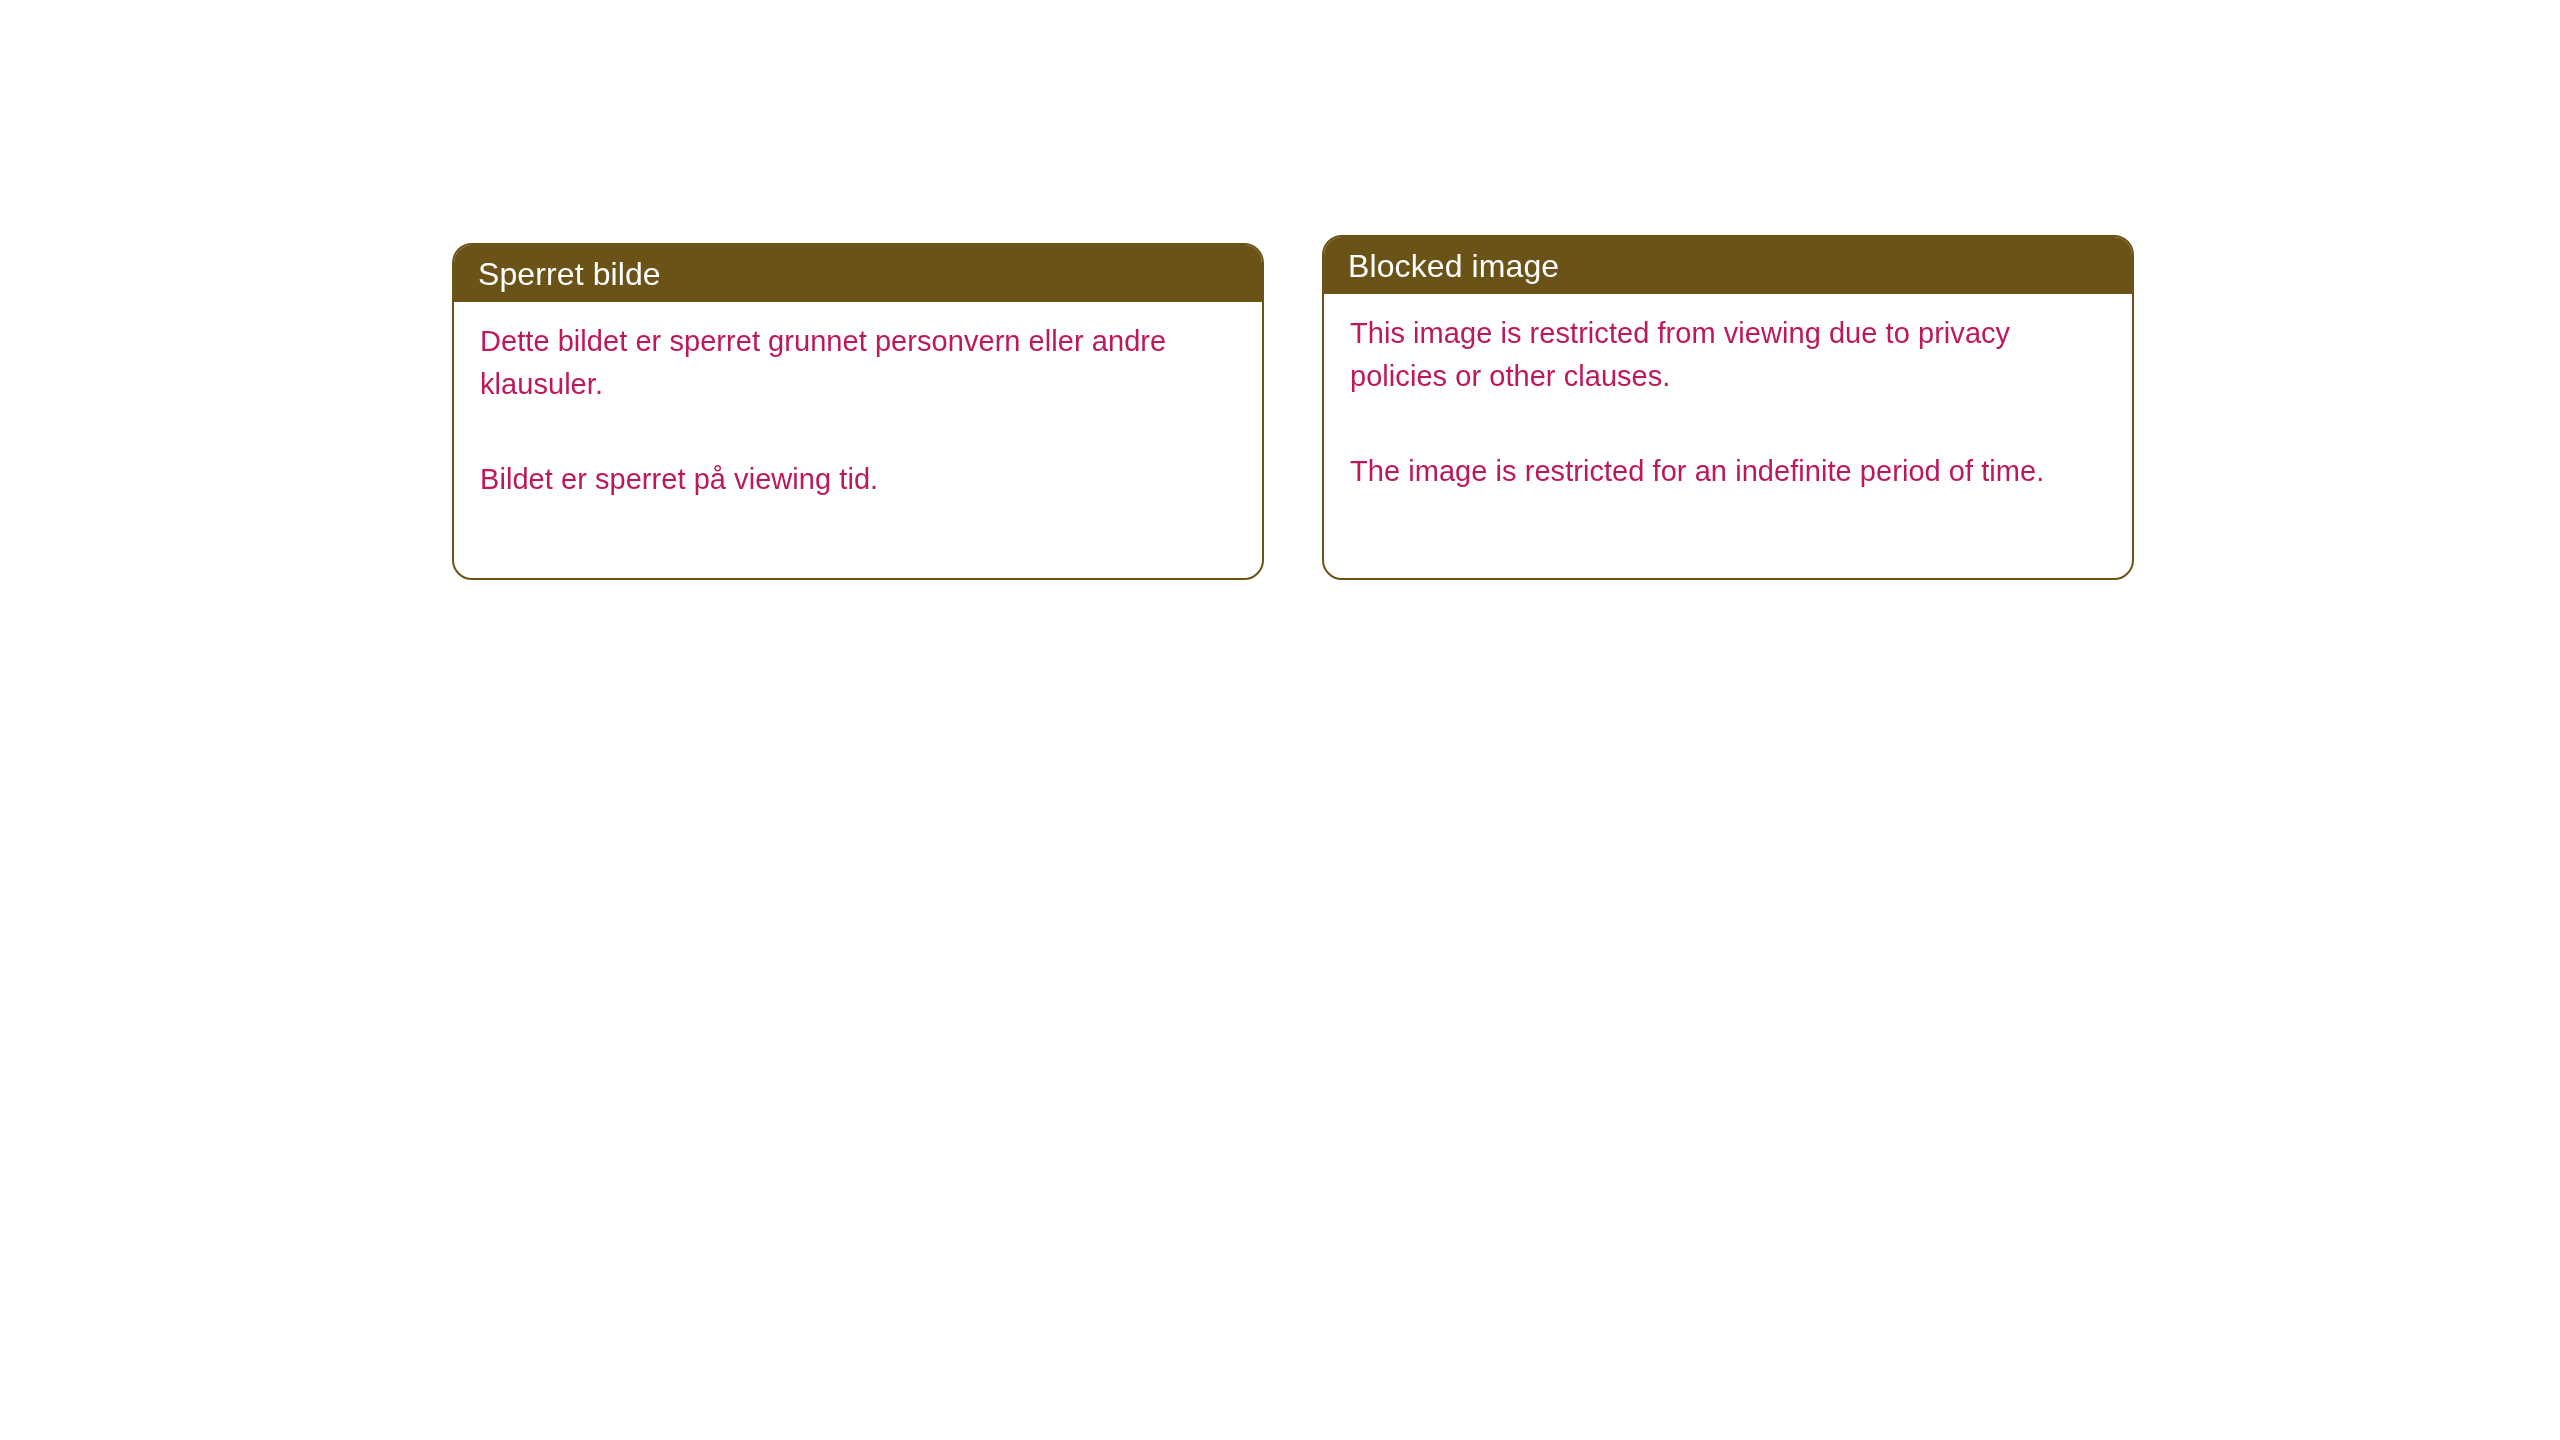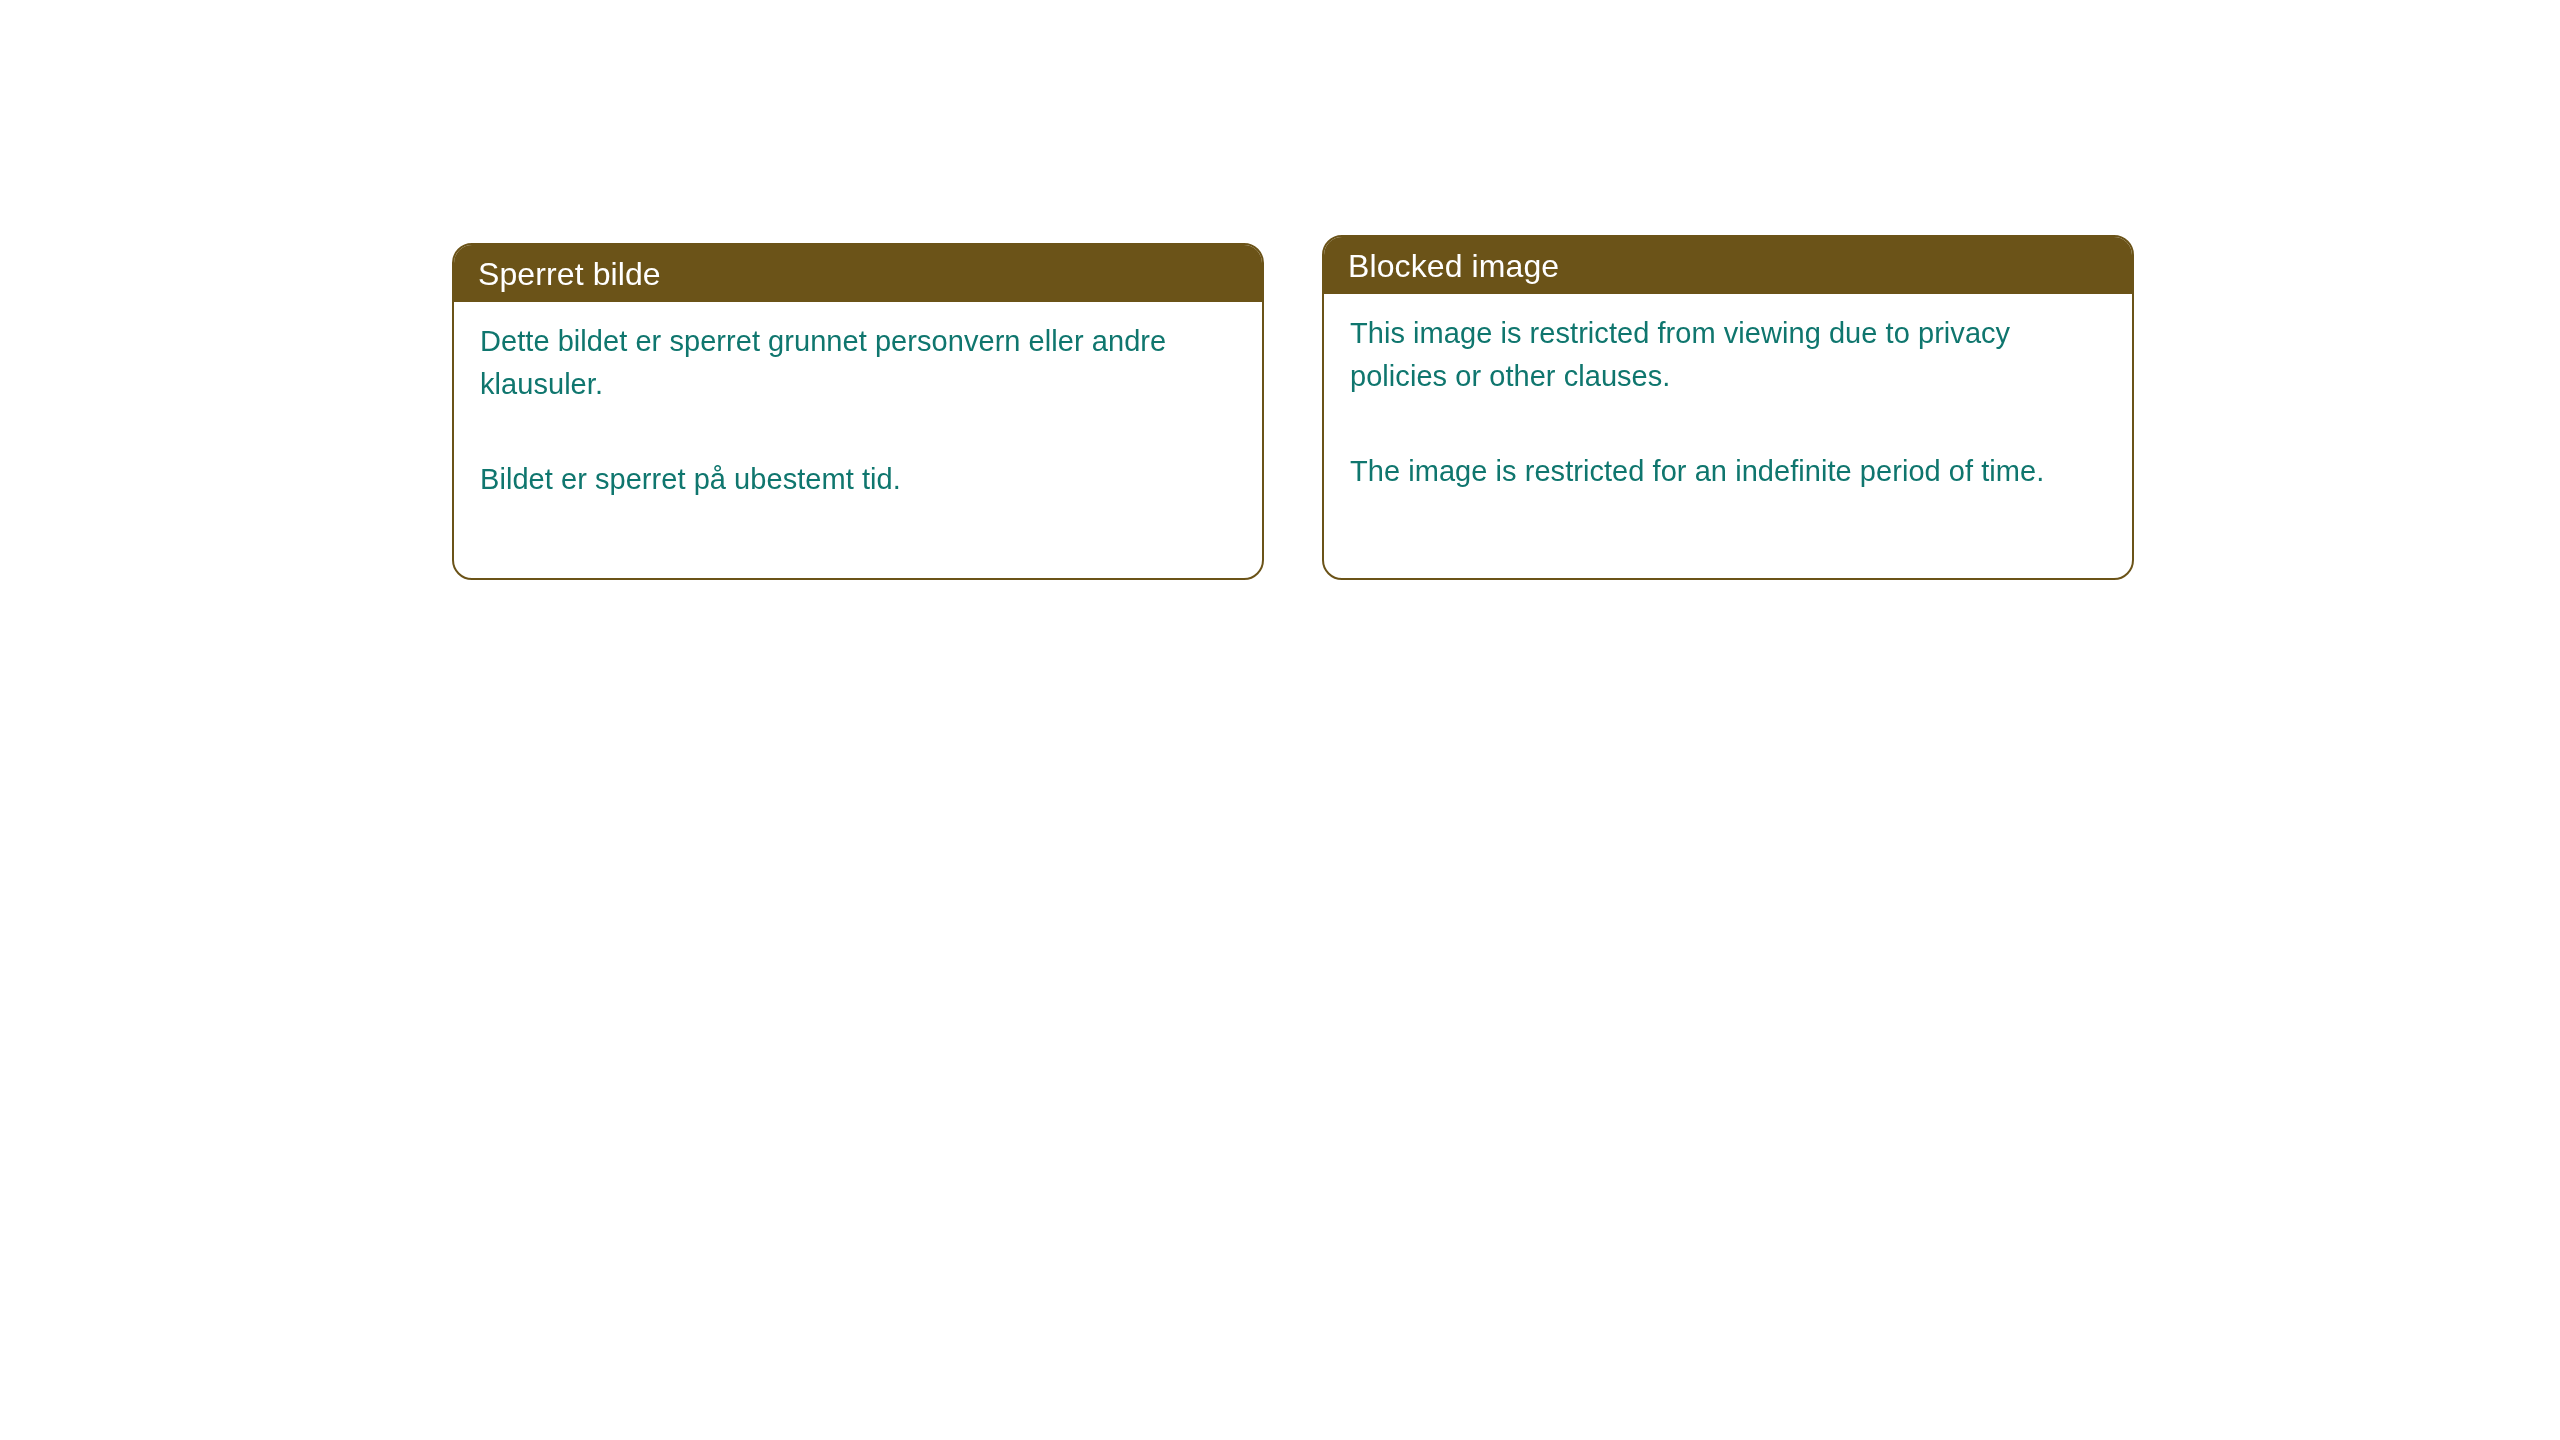"Dette bildet er sperret grunnet" .card-paragraph { color: #0f766e -> #be185d }
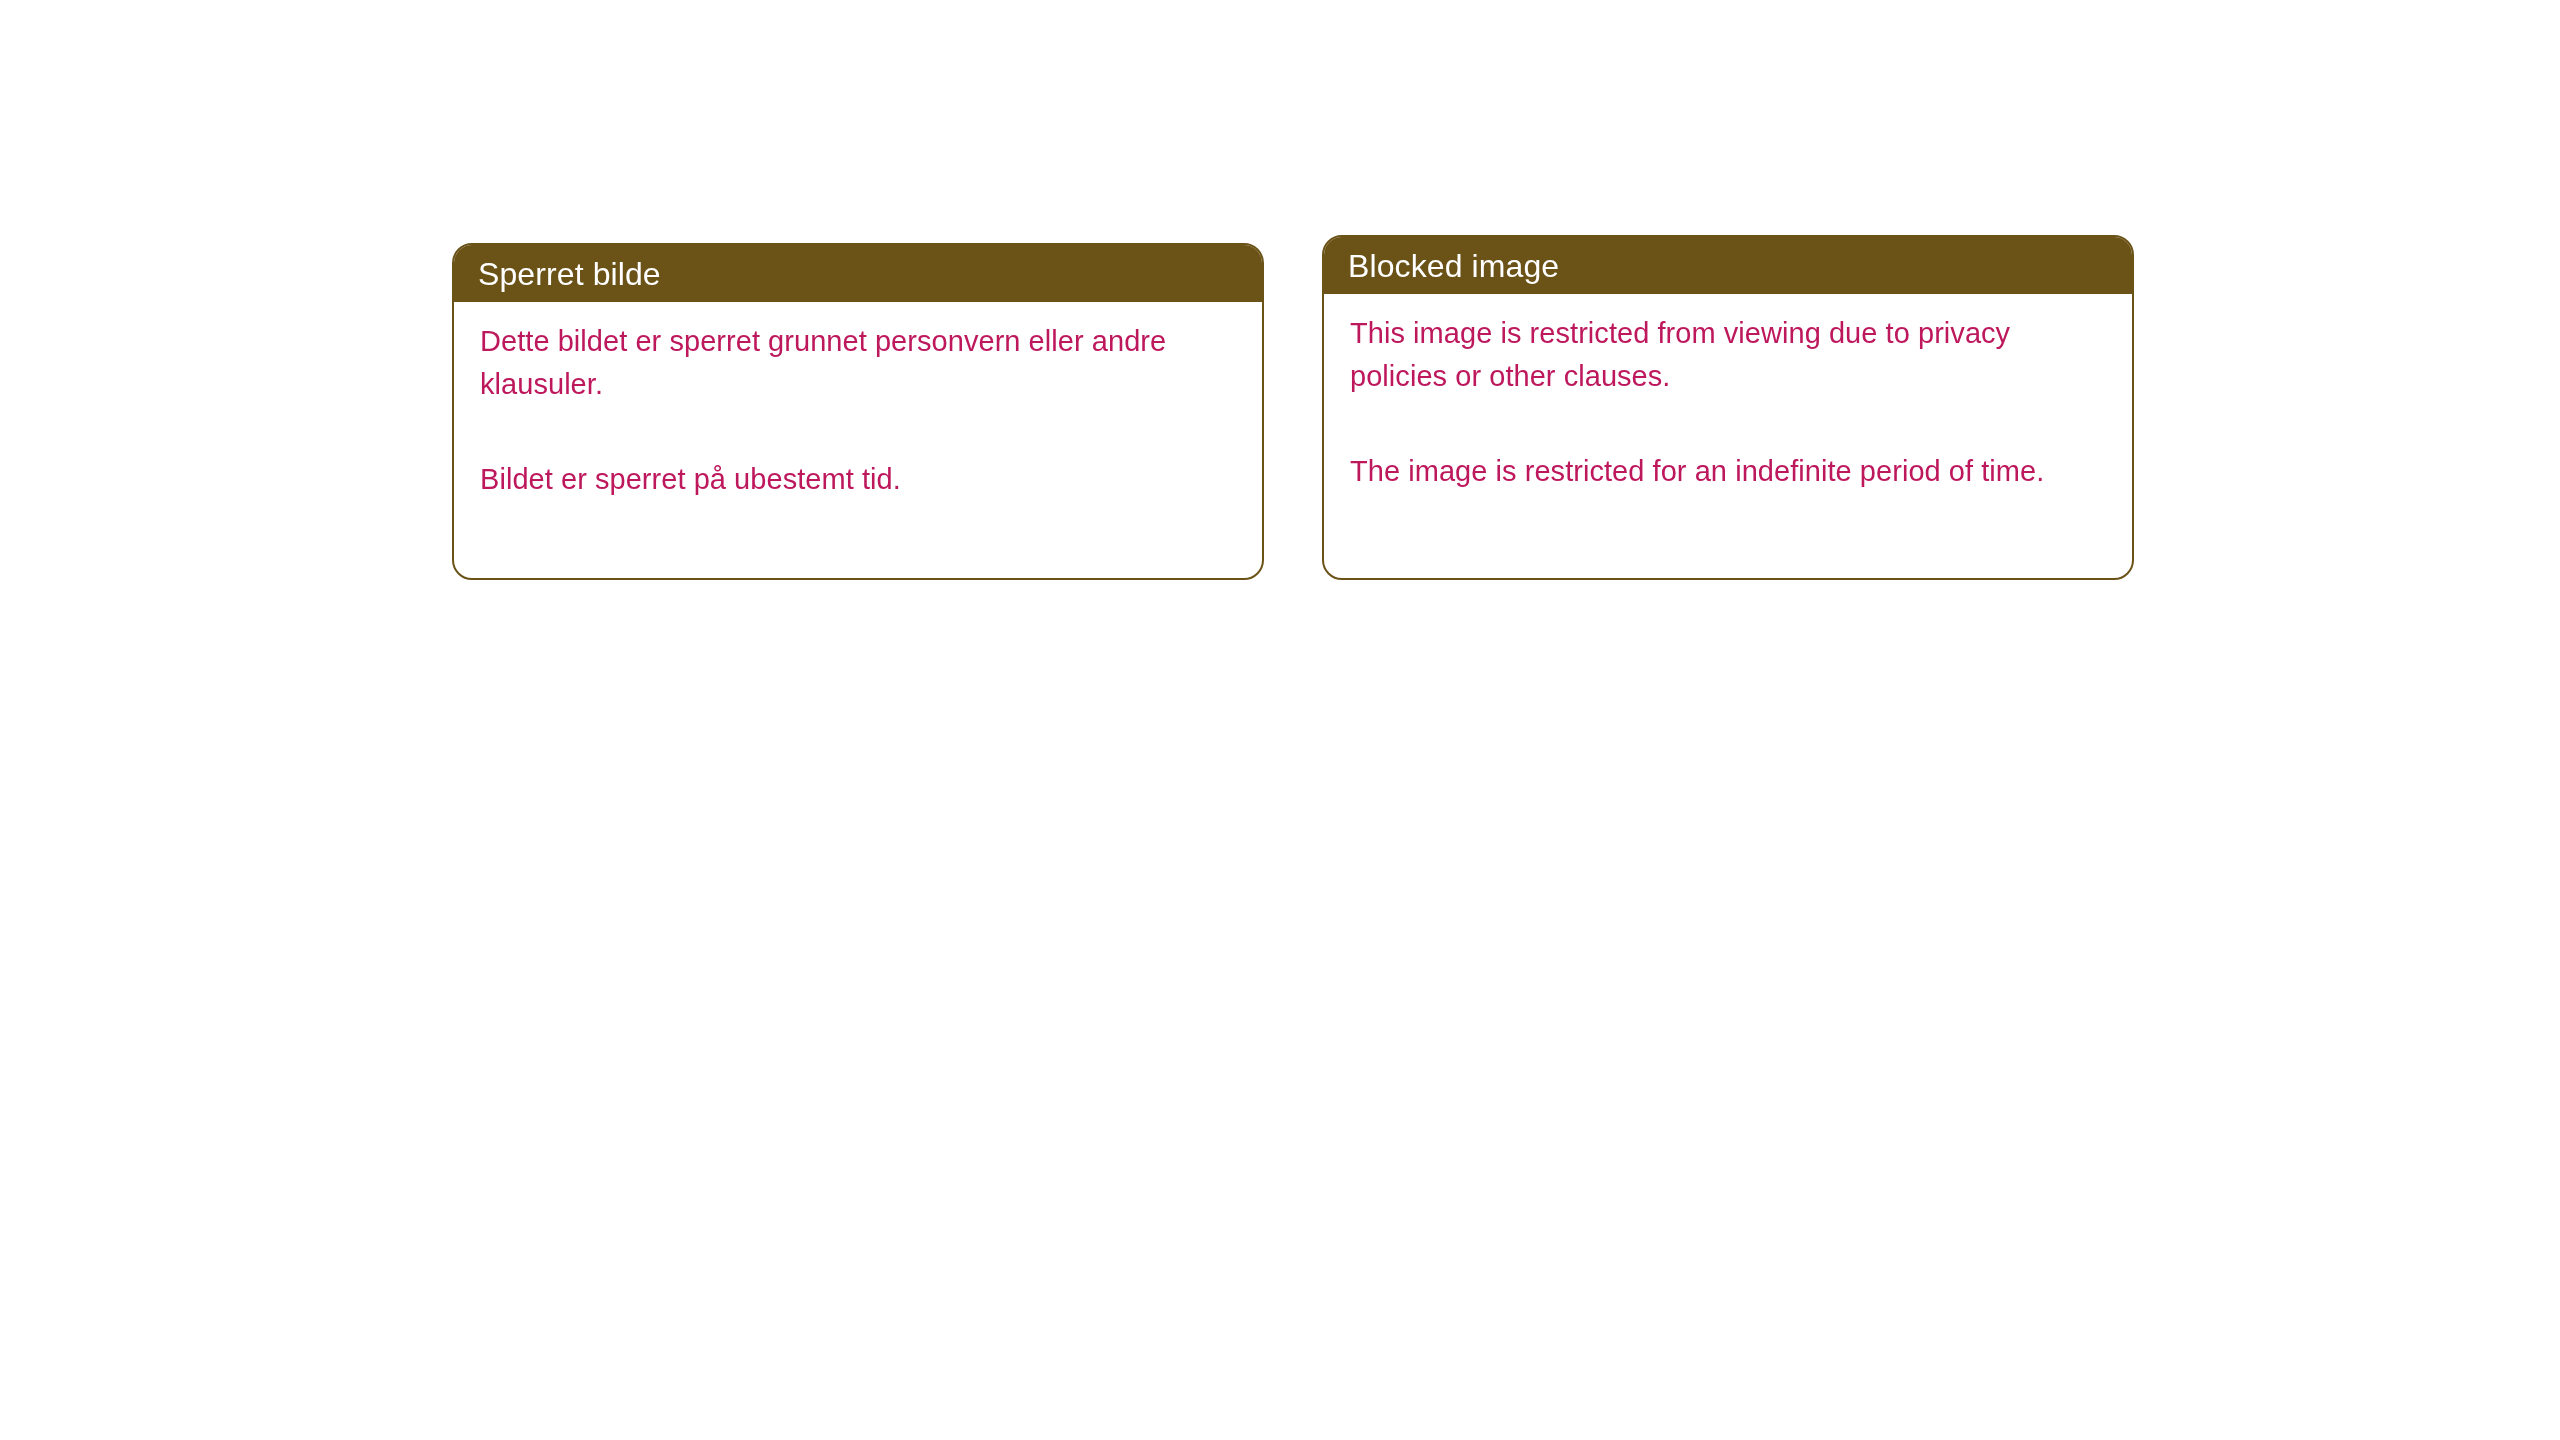"Bildet er sperret på ubestemt" p.card-paragraph { text: ubestemt -> viewing }
